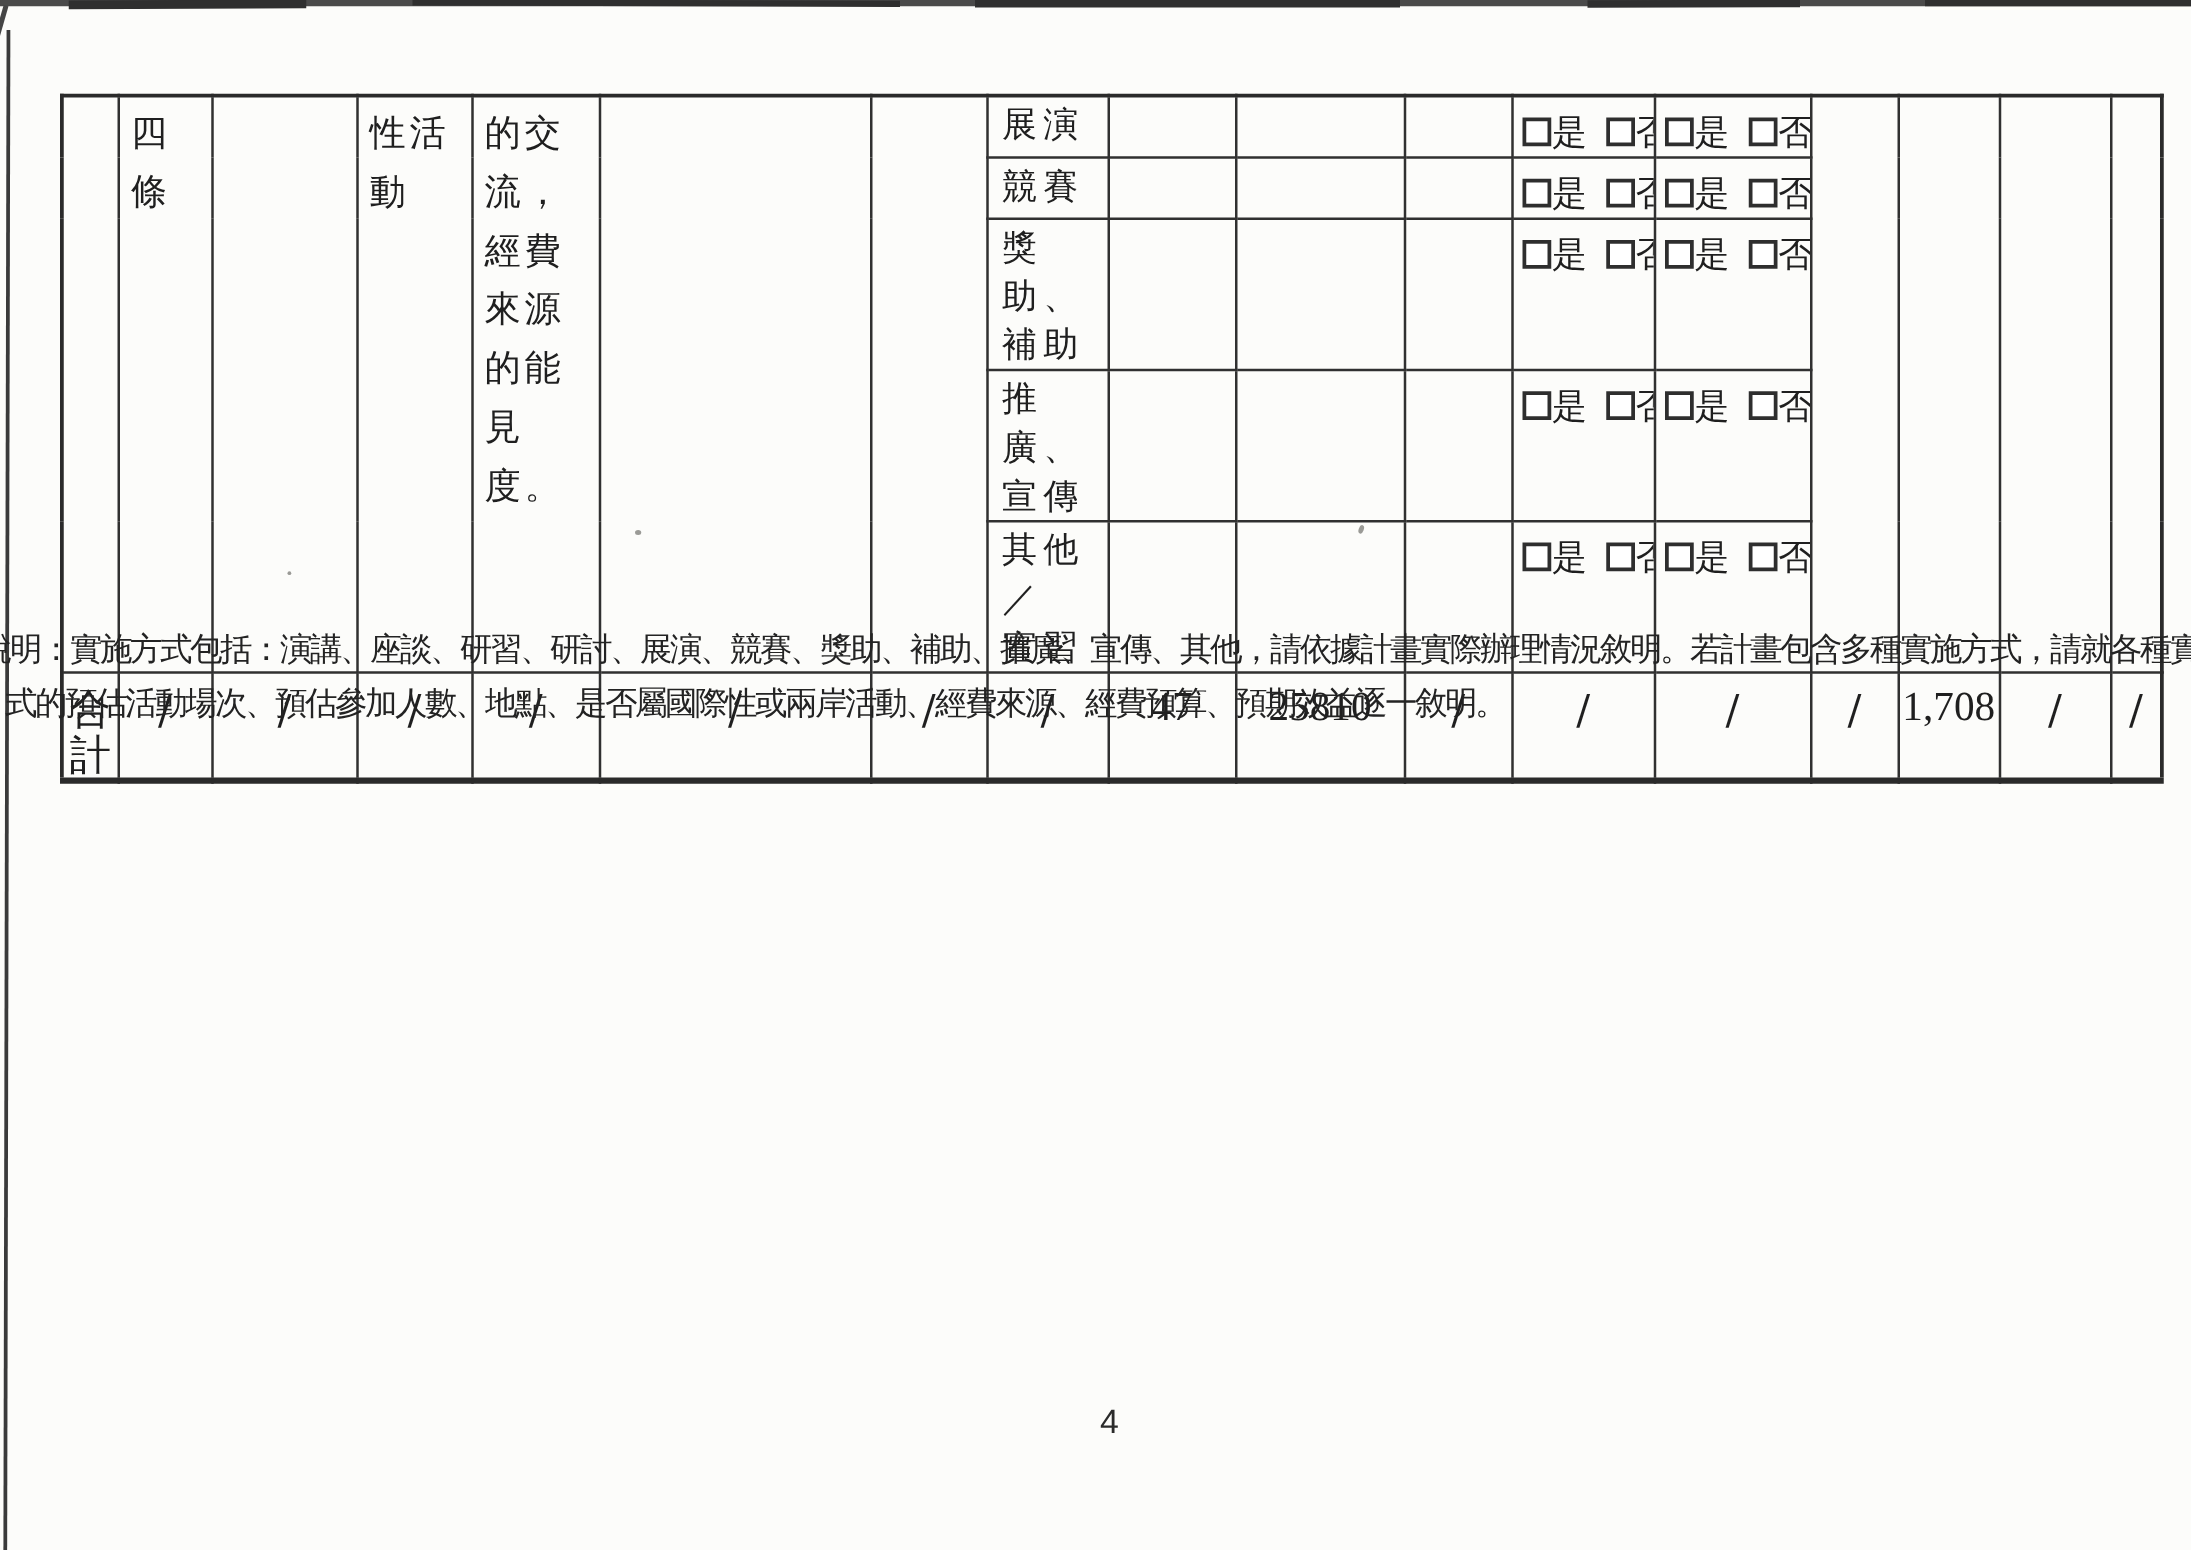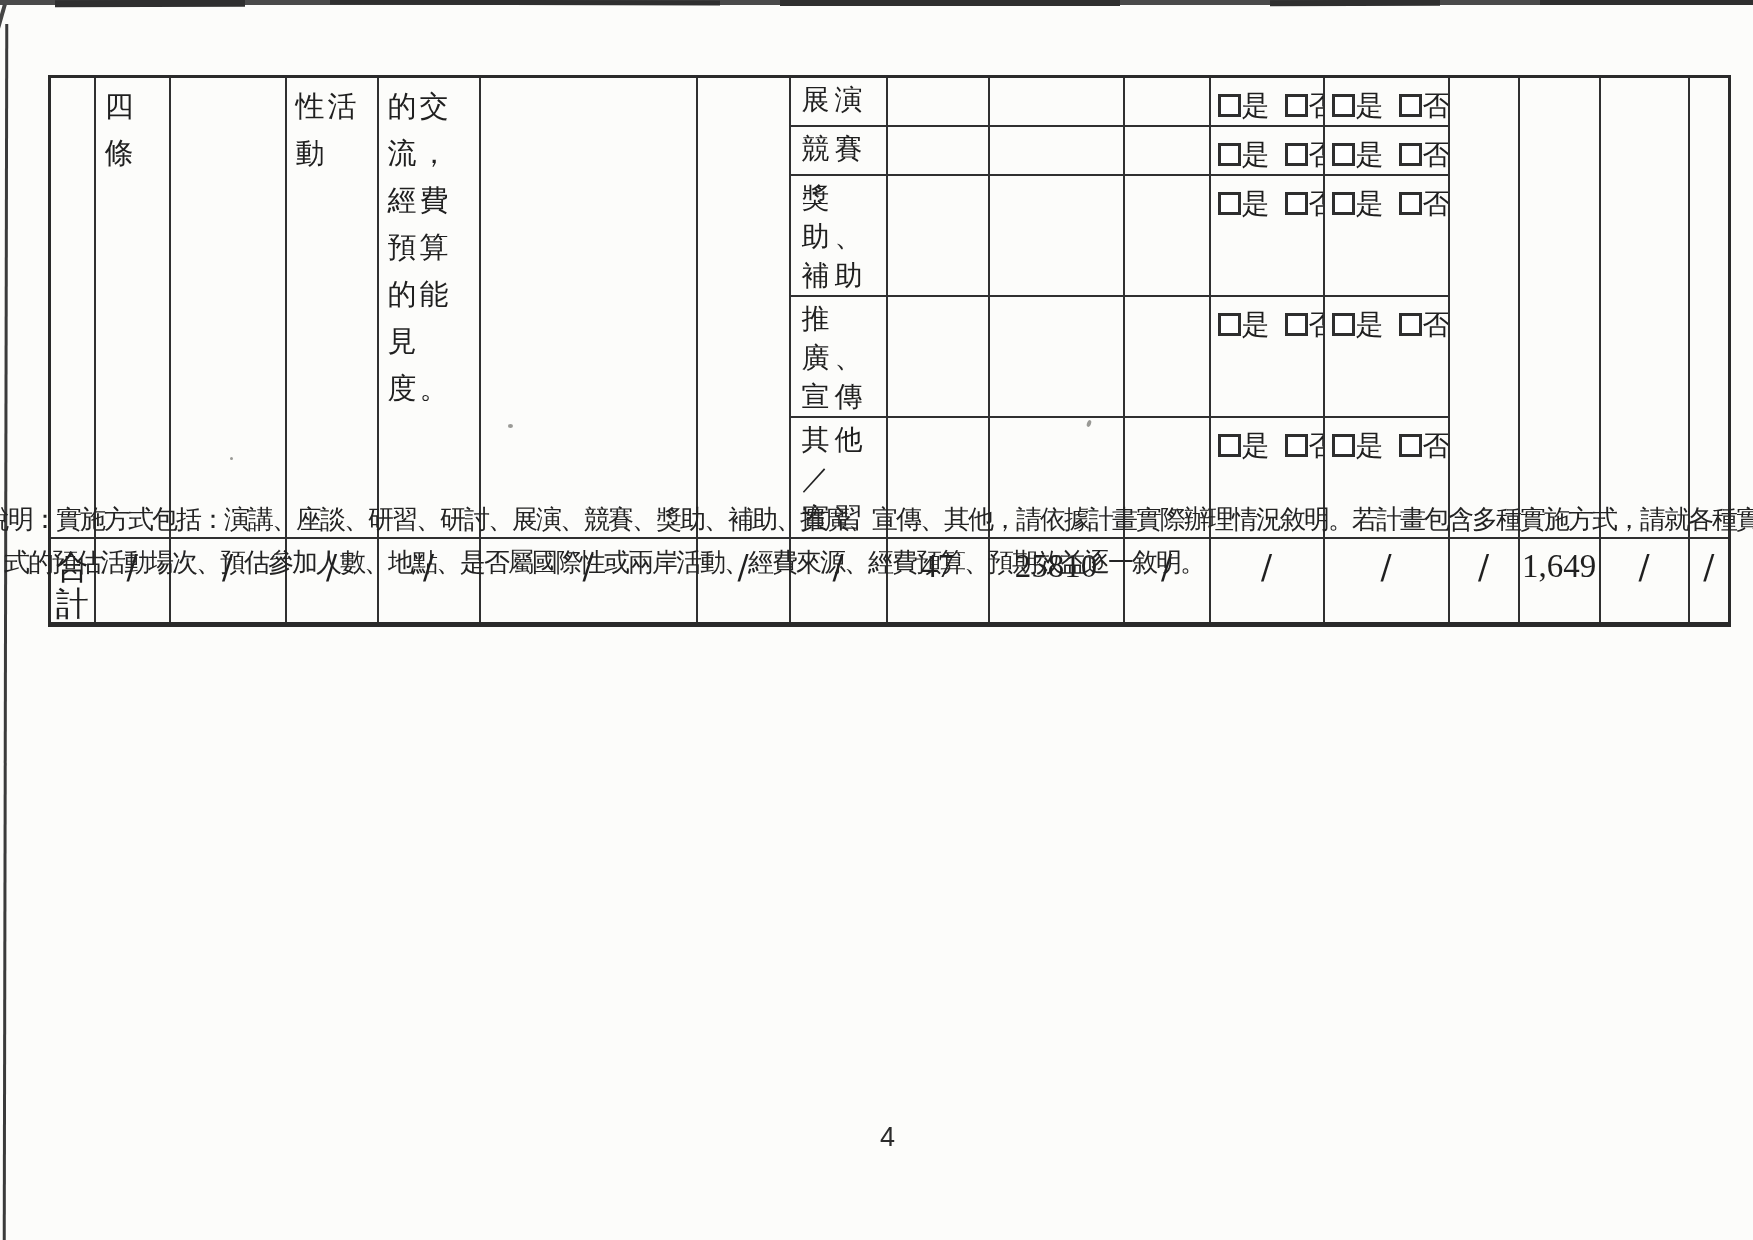"的交流，" td.carry { text: 預算 -> 來源 }
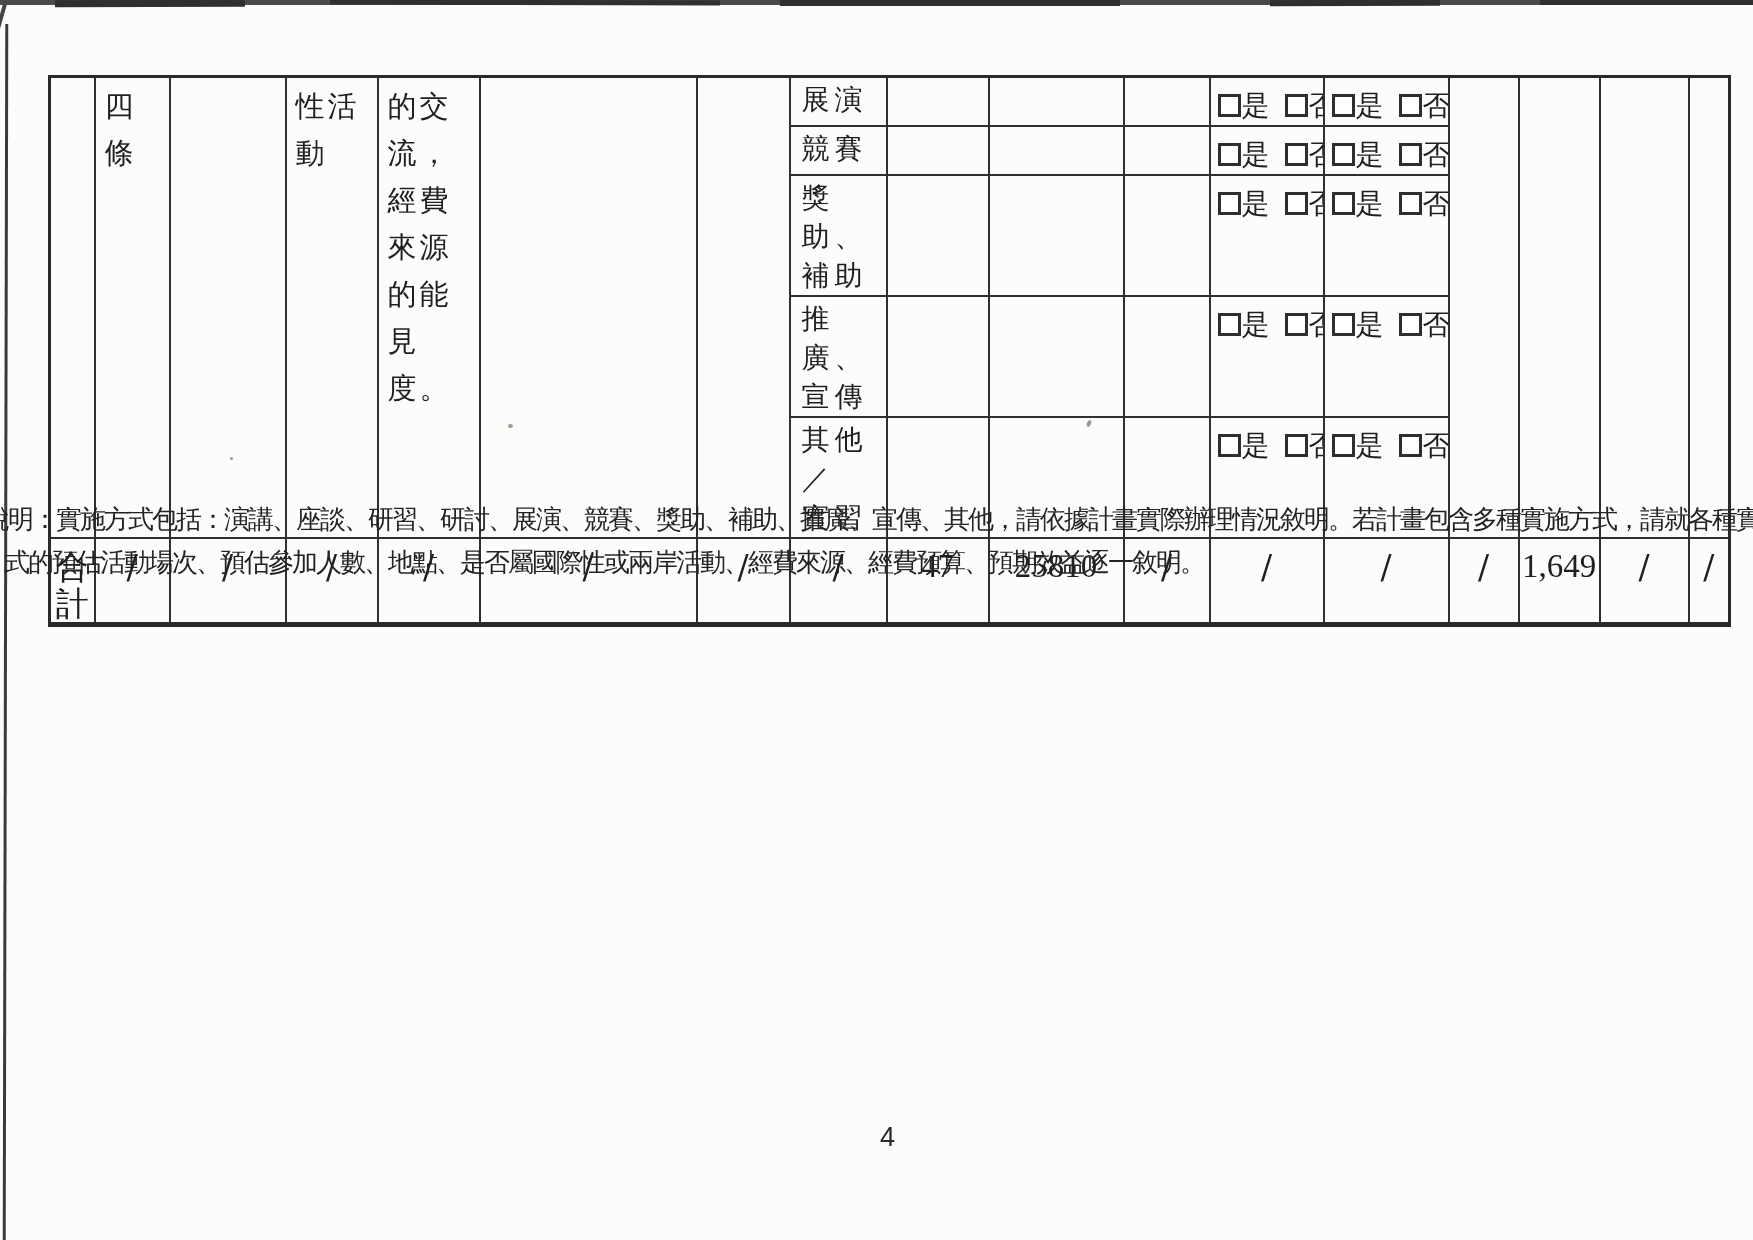"1,649" td.num { text: 1,649 -> 1,708 }
